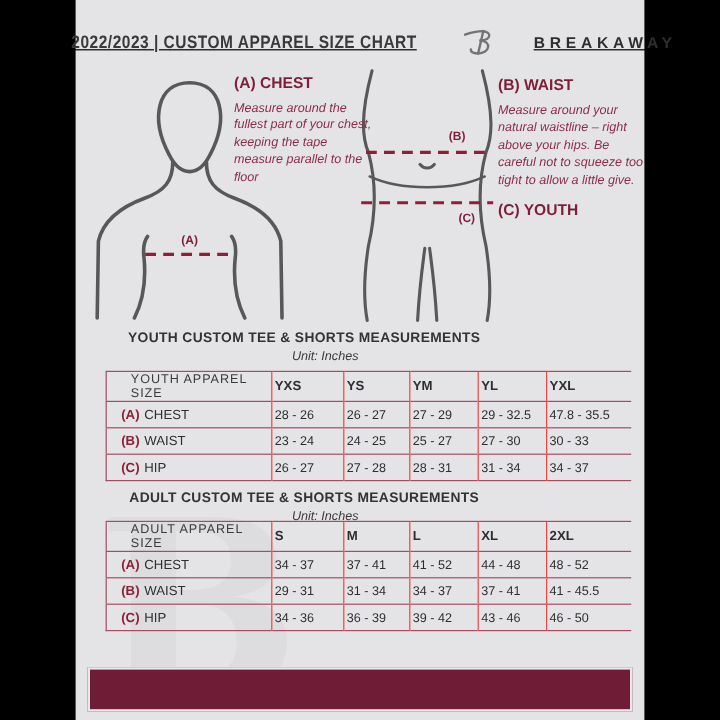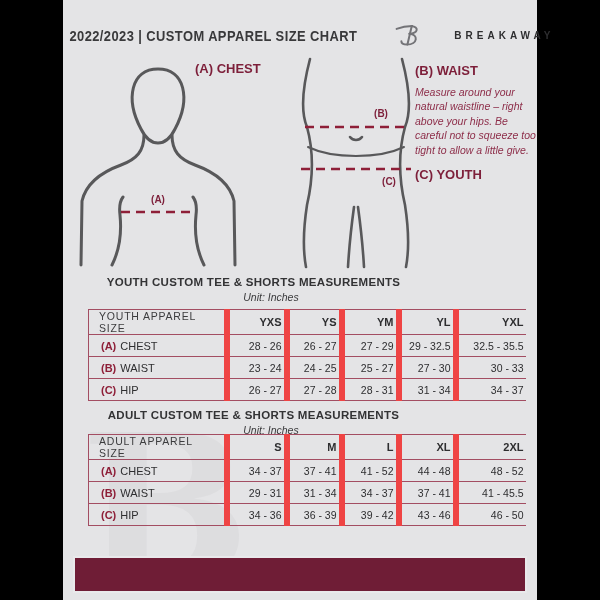"2022/2023 | CUSTOM APPAREL SIZE" .header { text-decoration: none -> underline }
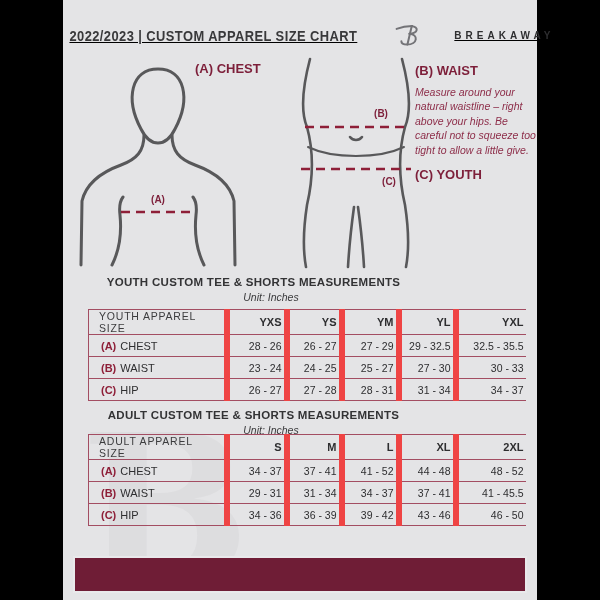"BREAKAWAY" .brand-name { font-size: 10px -> 13px }
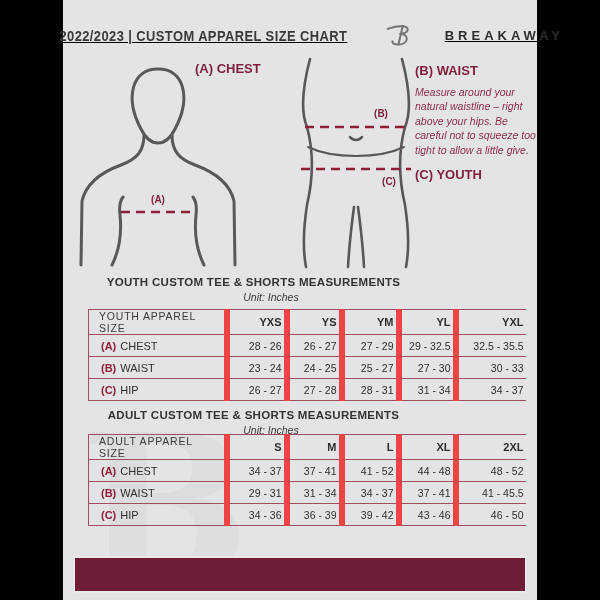"Measure around the fullest part" p.instr-body { html: none -> <p>Measure around the fullest part of your chest, keeping the tape measure parallel to the floor</p> }
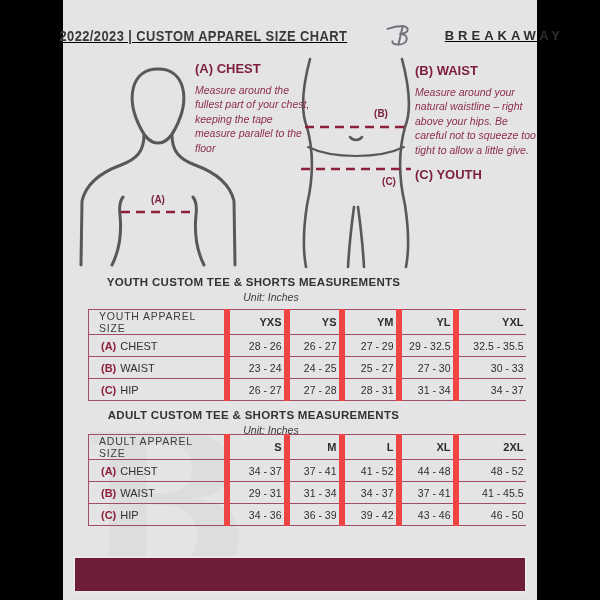"YOUTH APPAREL SIZE" table.size-table .col-label { padding-left: 10px -> 20px }
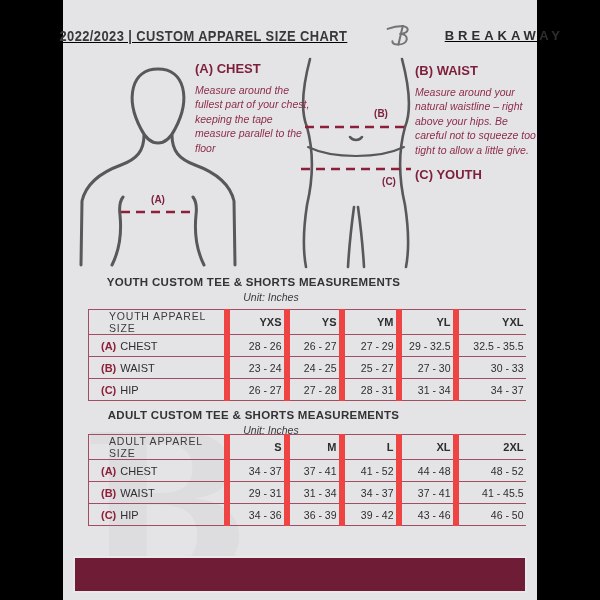"YXS" table.size-table th,table.size-table td { border-left: 6px solid #ef4444 -> 1px solid #ef4444; text-align: right -> left }
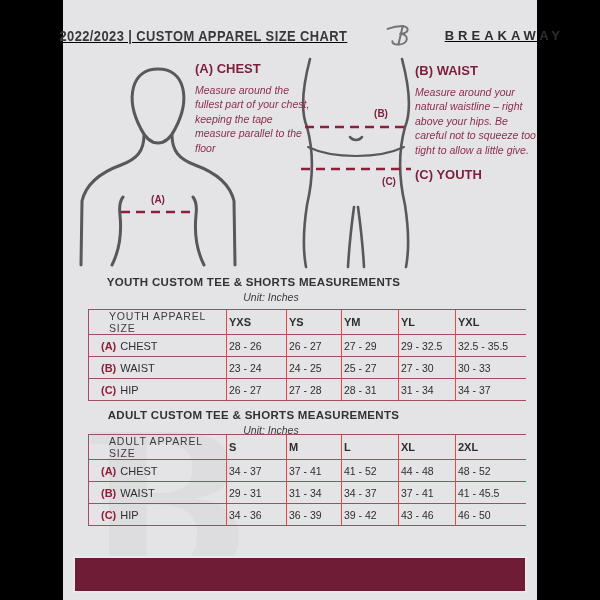"32.5 - 35.5" td { text: 32.5 -> 47.8 }
